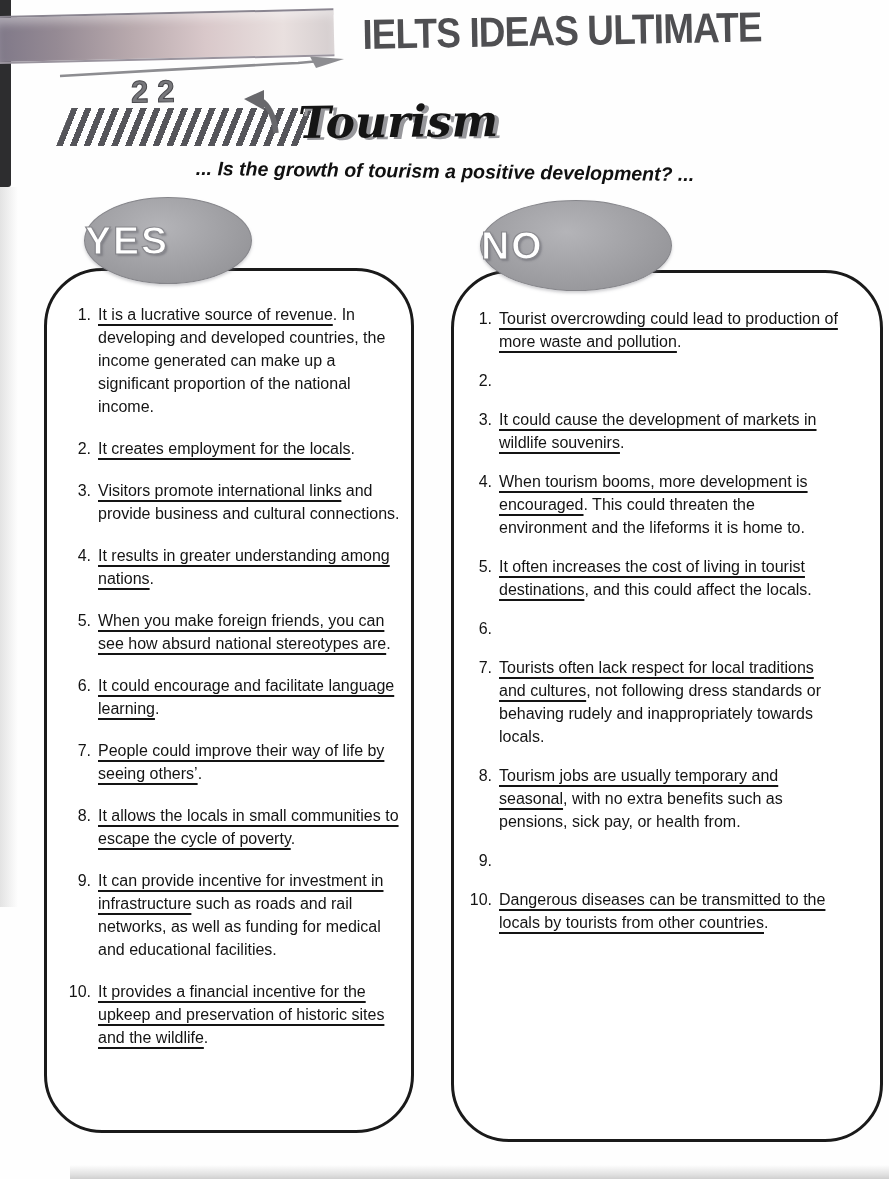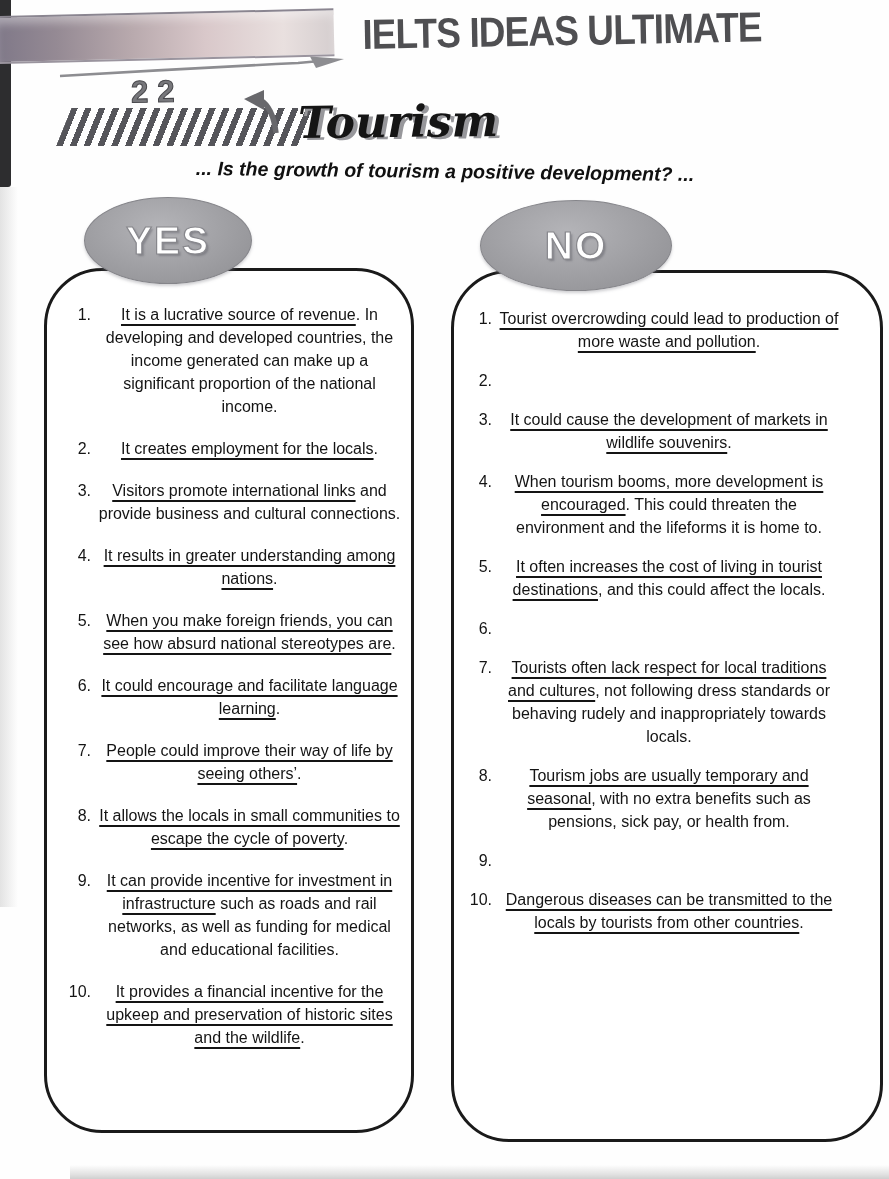"YES" .oval { justify-content: center -> flex-start }
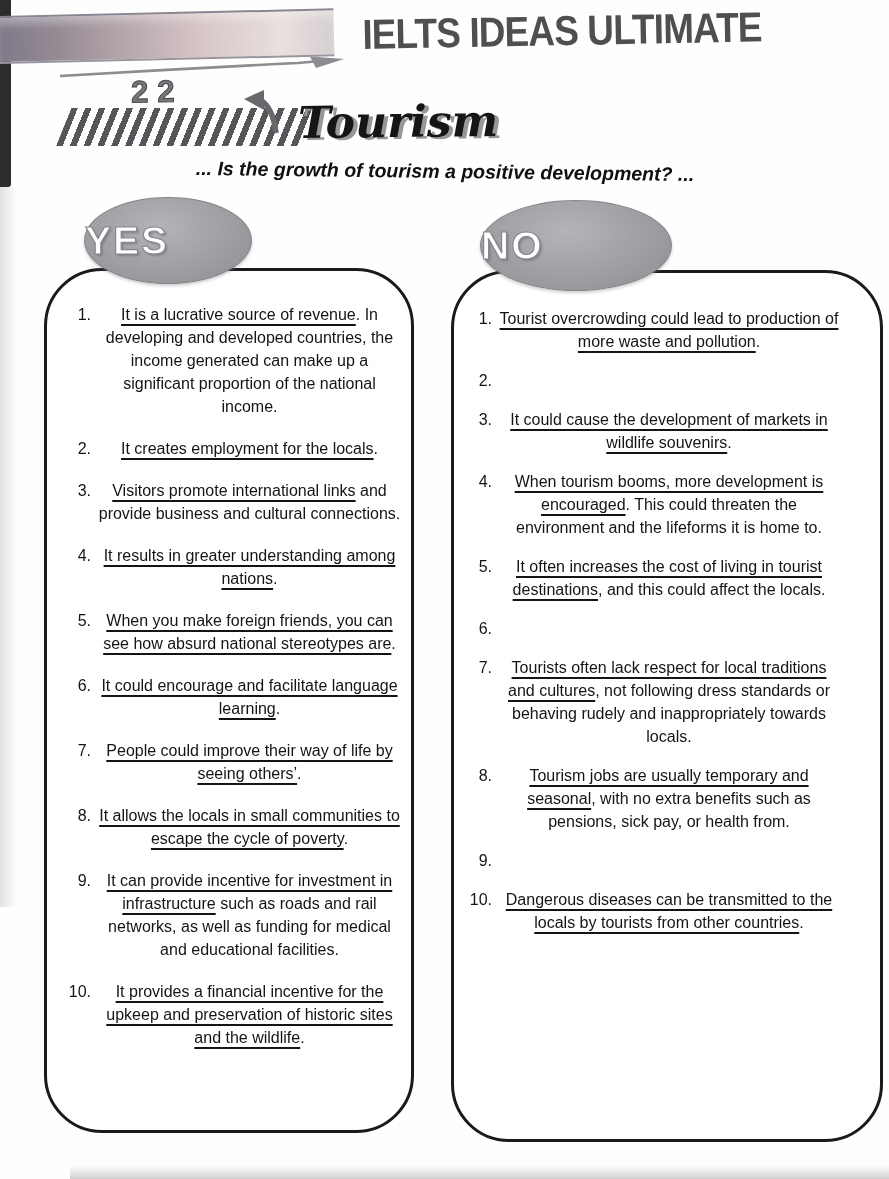"It is a lucrative source" .txt { text-align: center -> none }
